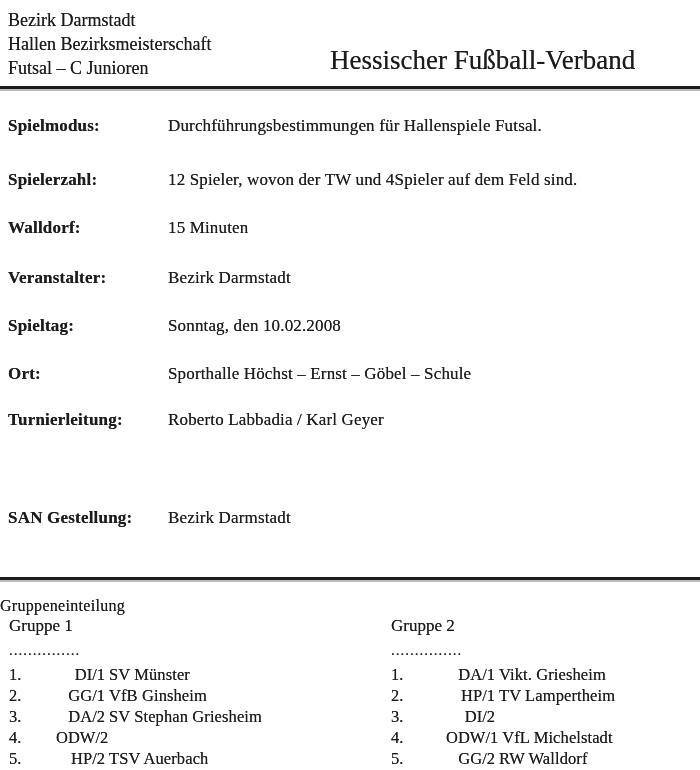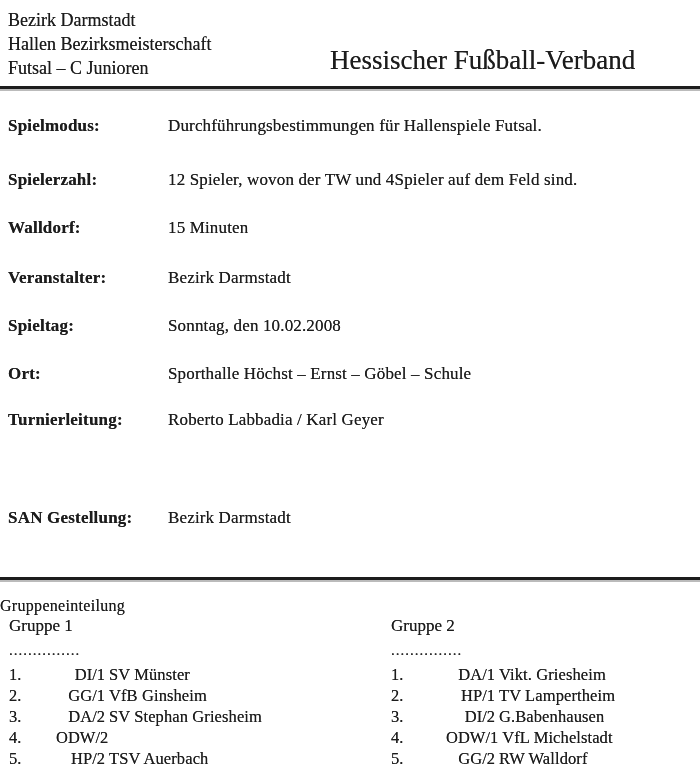"G.Babenhausen" span.t-name { html: <span>G.Babenhausen</span> -> none }
